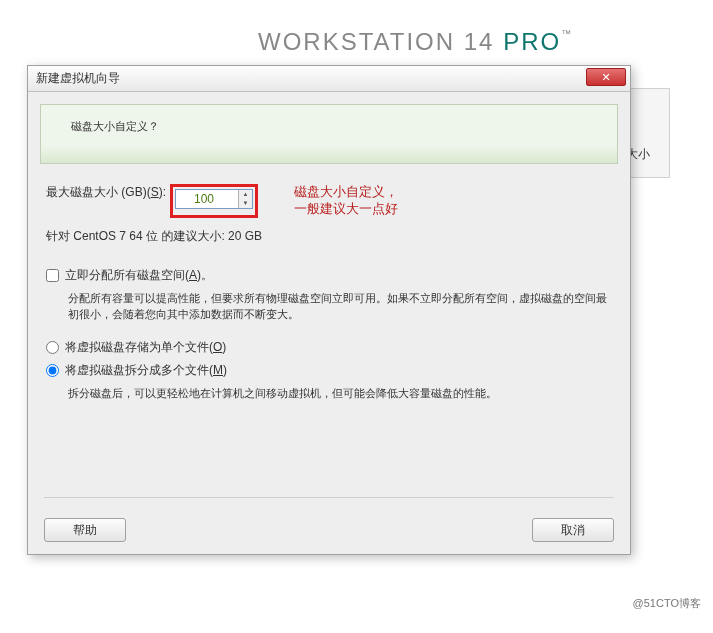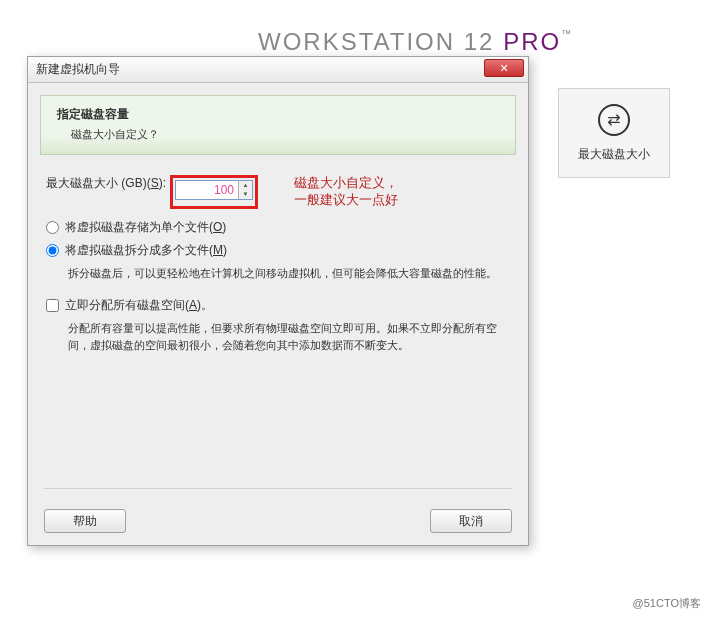"WORKSTATION 12" span { text: 12 -> 14 }
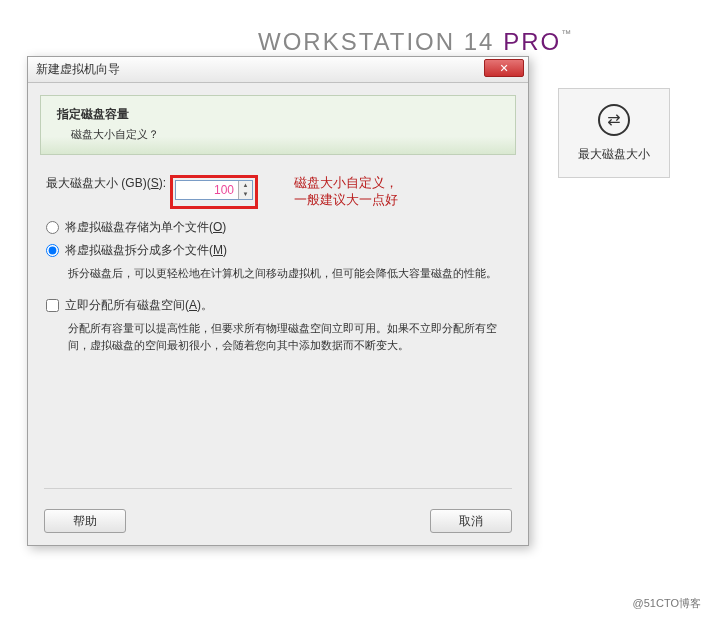"PRO" .brand-pro { color: #701a75 -> #0f766e }
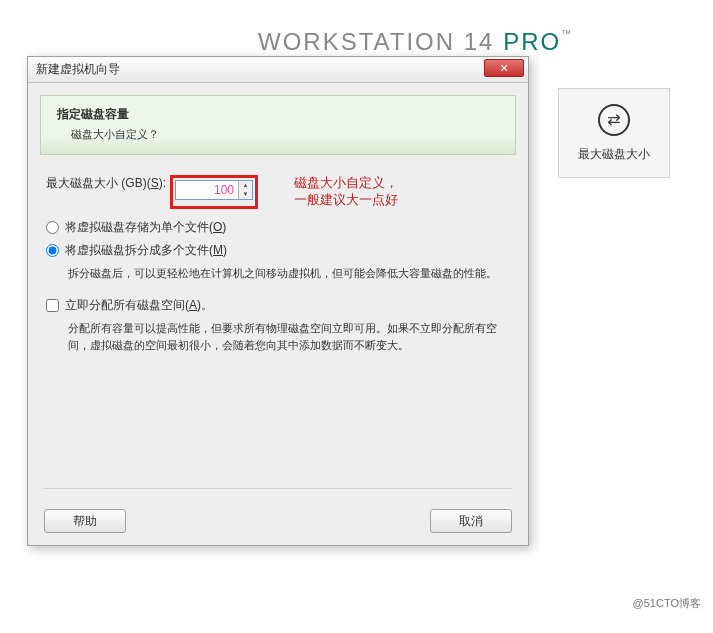"新建虚拟机向导" .dialog { top: 56px -> 65px; width: 502px -> 604px }
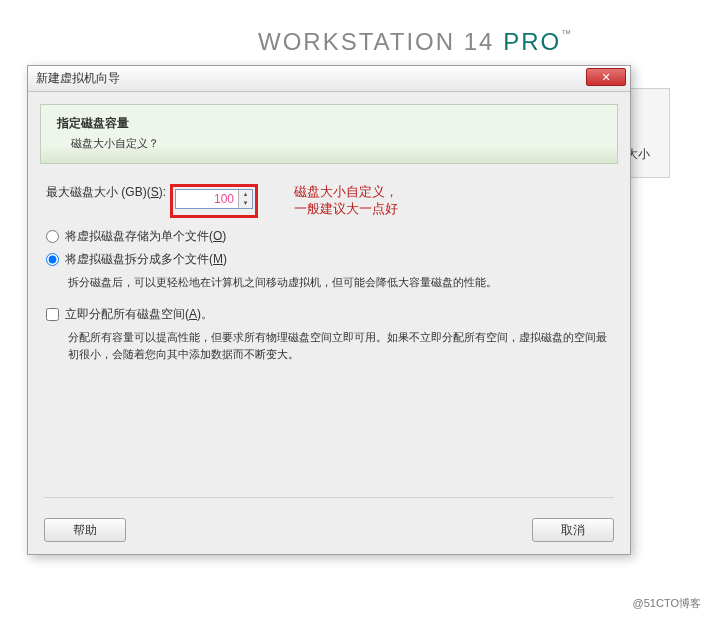"指定磁盘容量" div.h-title { html: <div>指定磁盘容量</div> -> none }
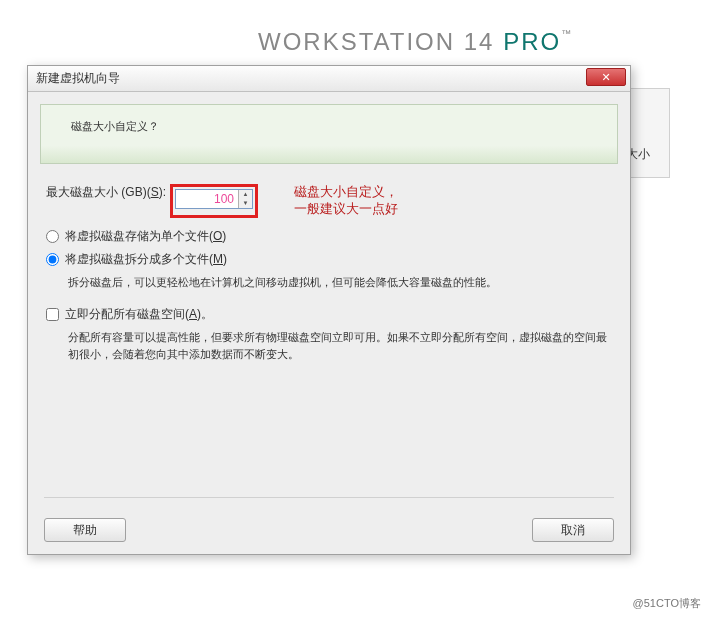"100" .spinner-value { color: #ec4899 -> #4d7c0f; padding-right: 4px -> 24px }
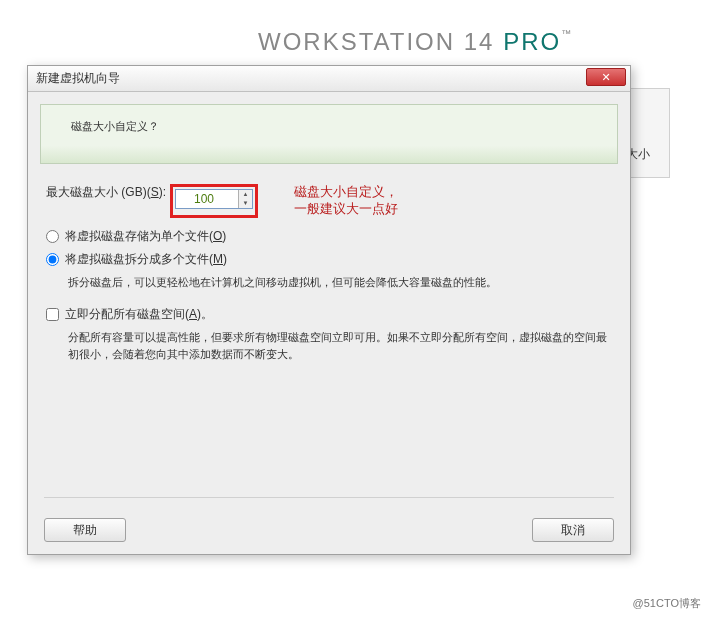"针对 CentOS 7 64 位" div.hint-line { html: none -> <div>针对 CentOS 7 64 位 的建议大小: 20 GB</div> }
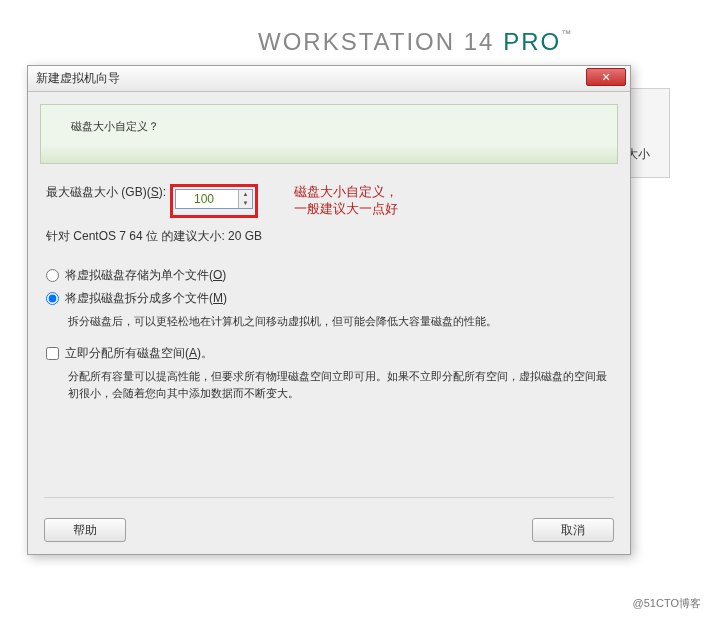"将虚拟磁盘存储为单个文件(O)" div.option-block { order: before "立即分配所有磁盘空间(A)。" -> after "立即分配所有磁盘空间(A)。" }
